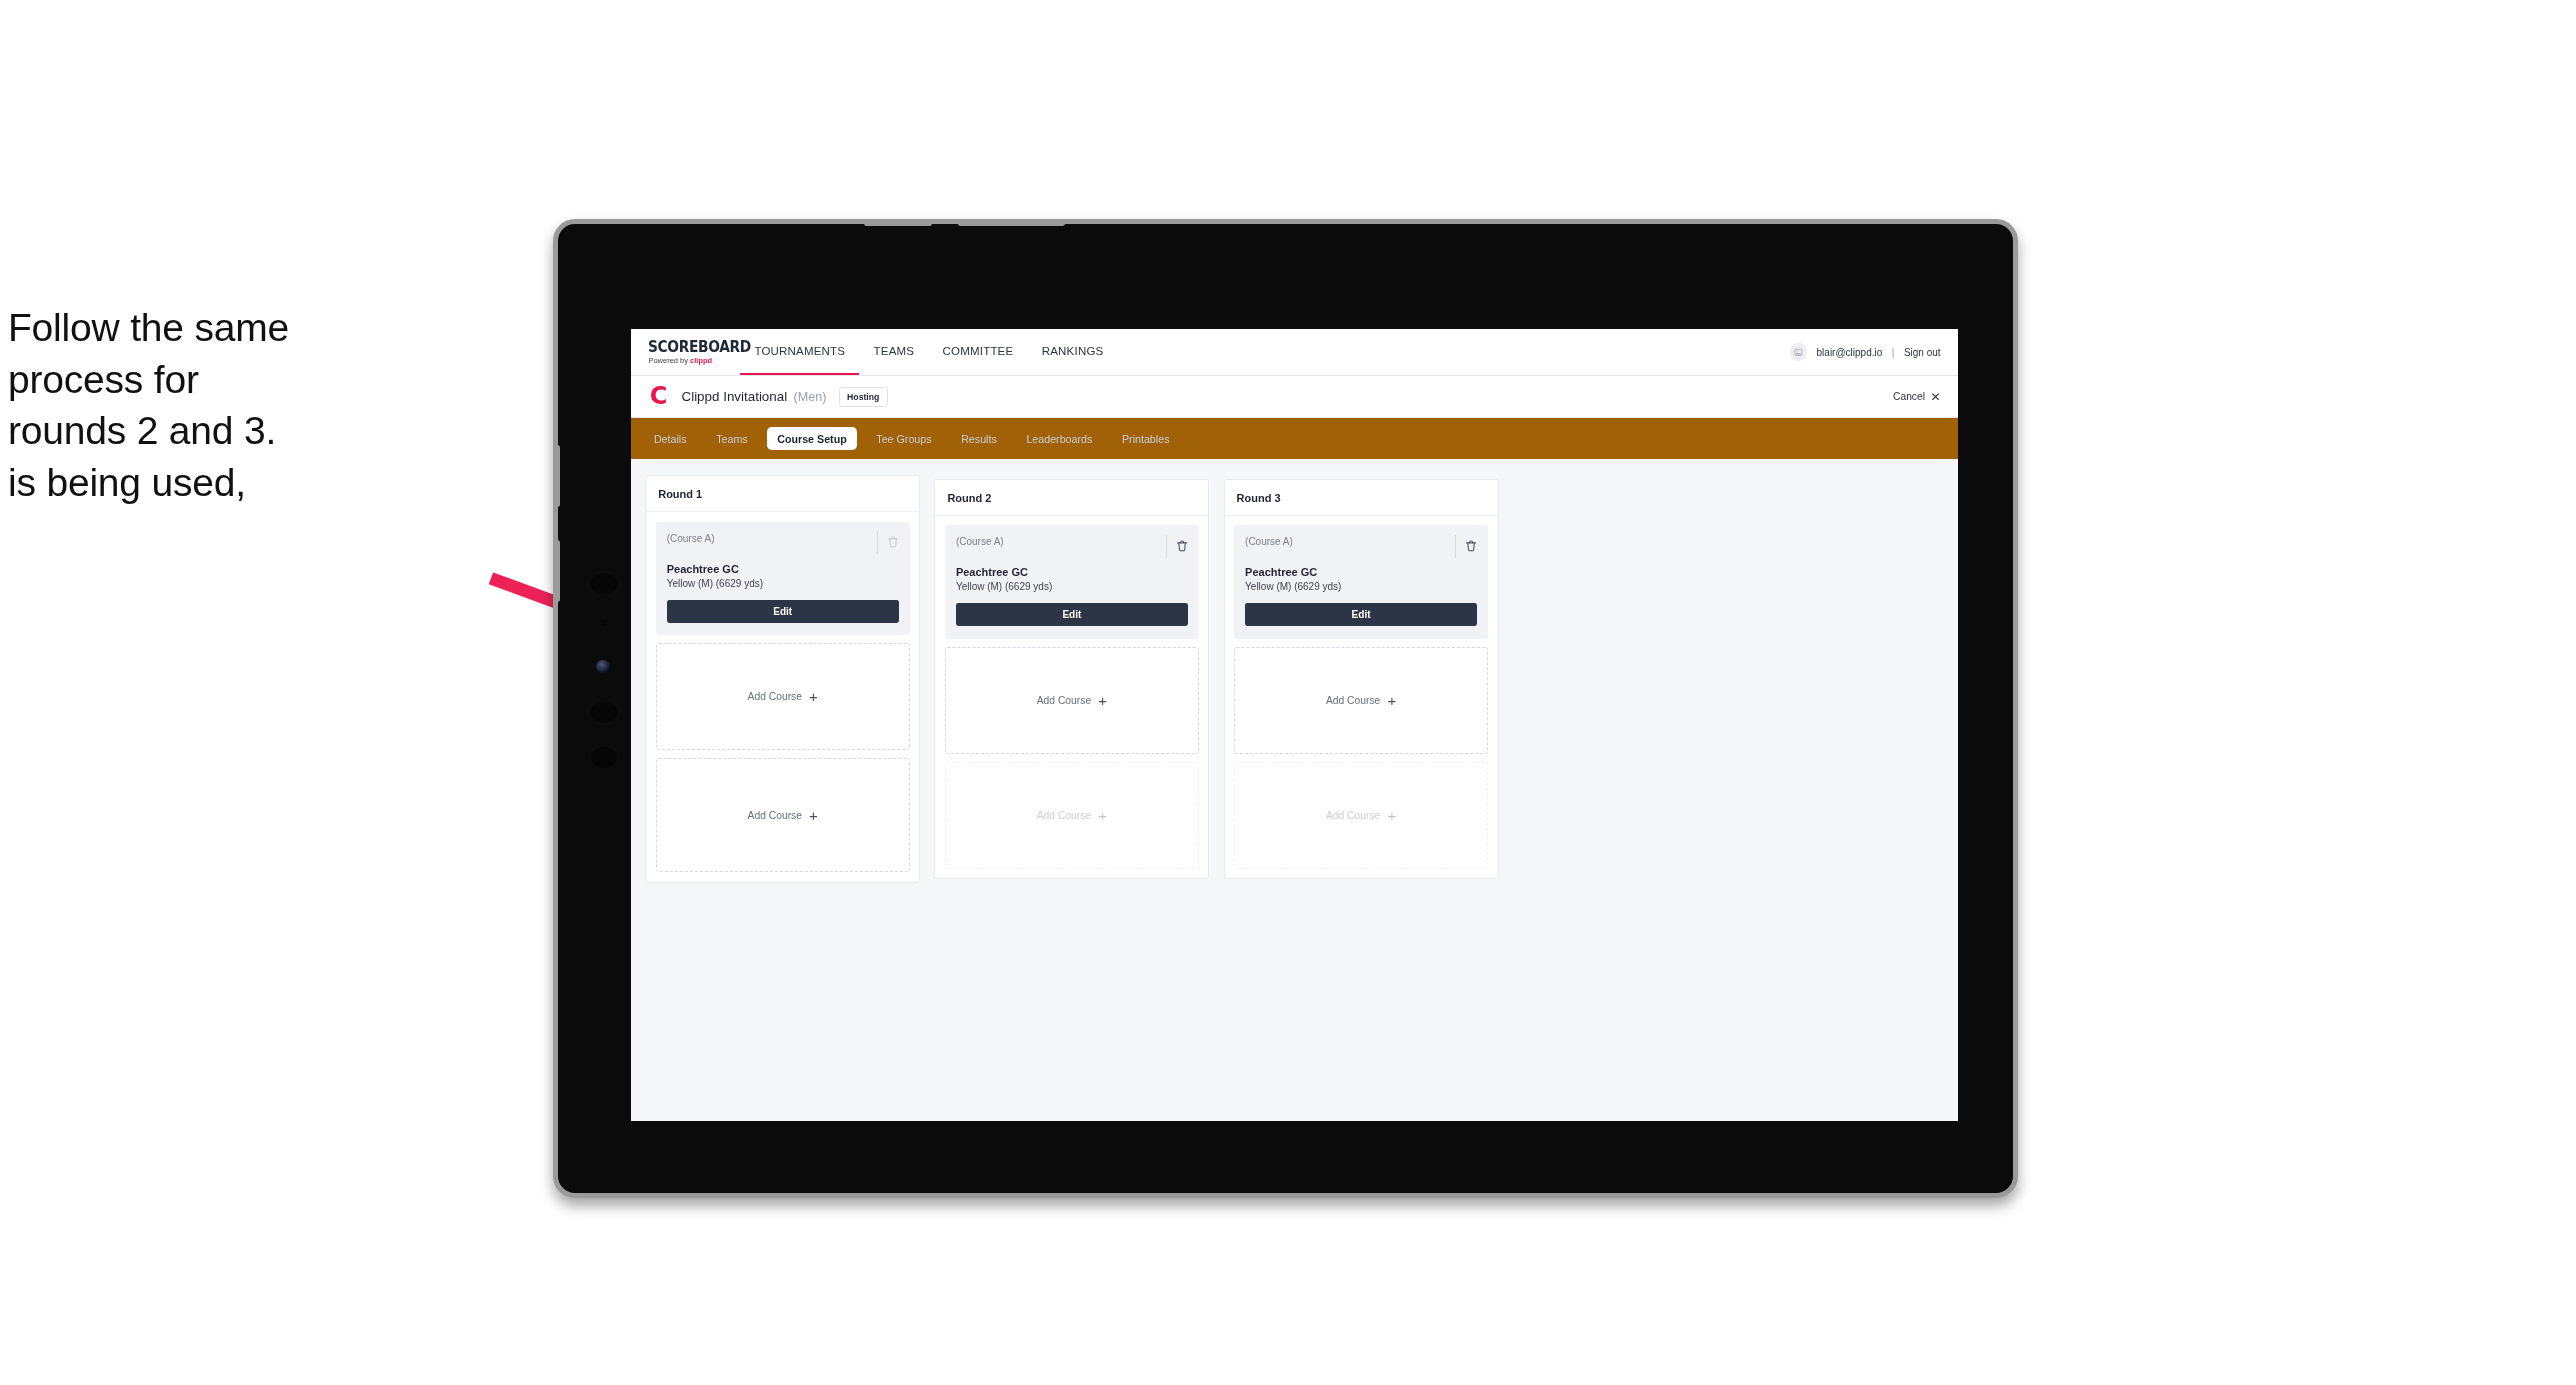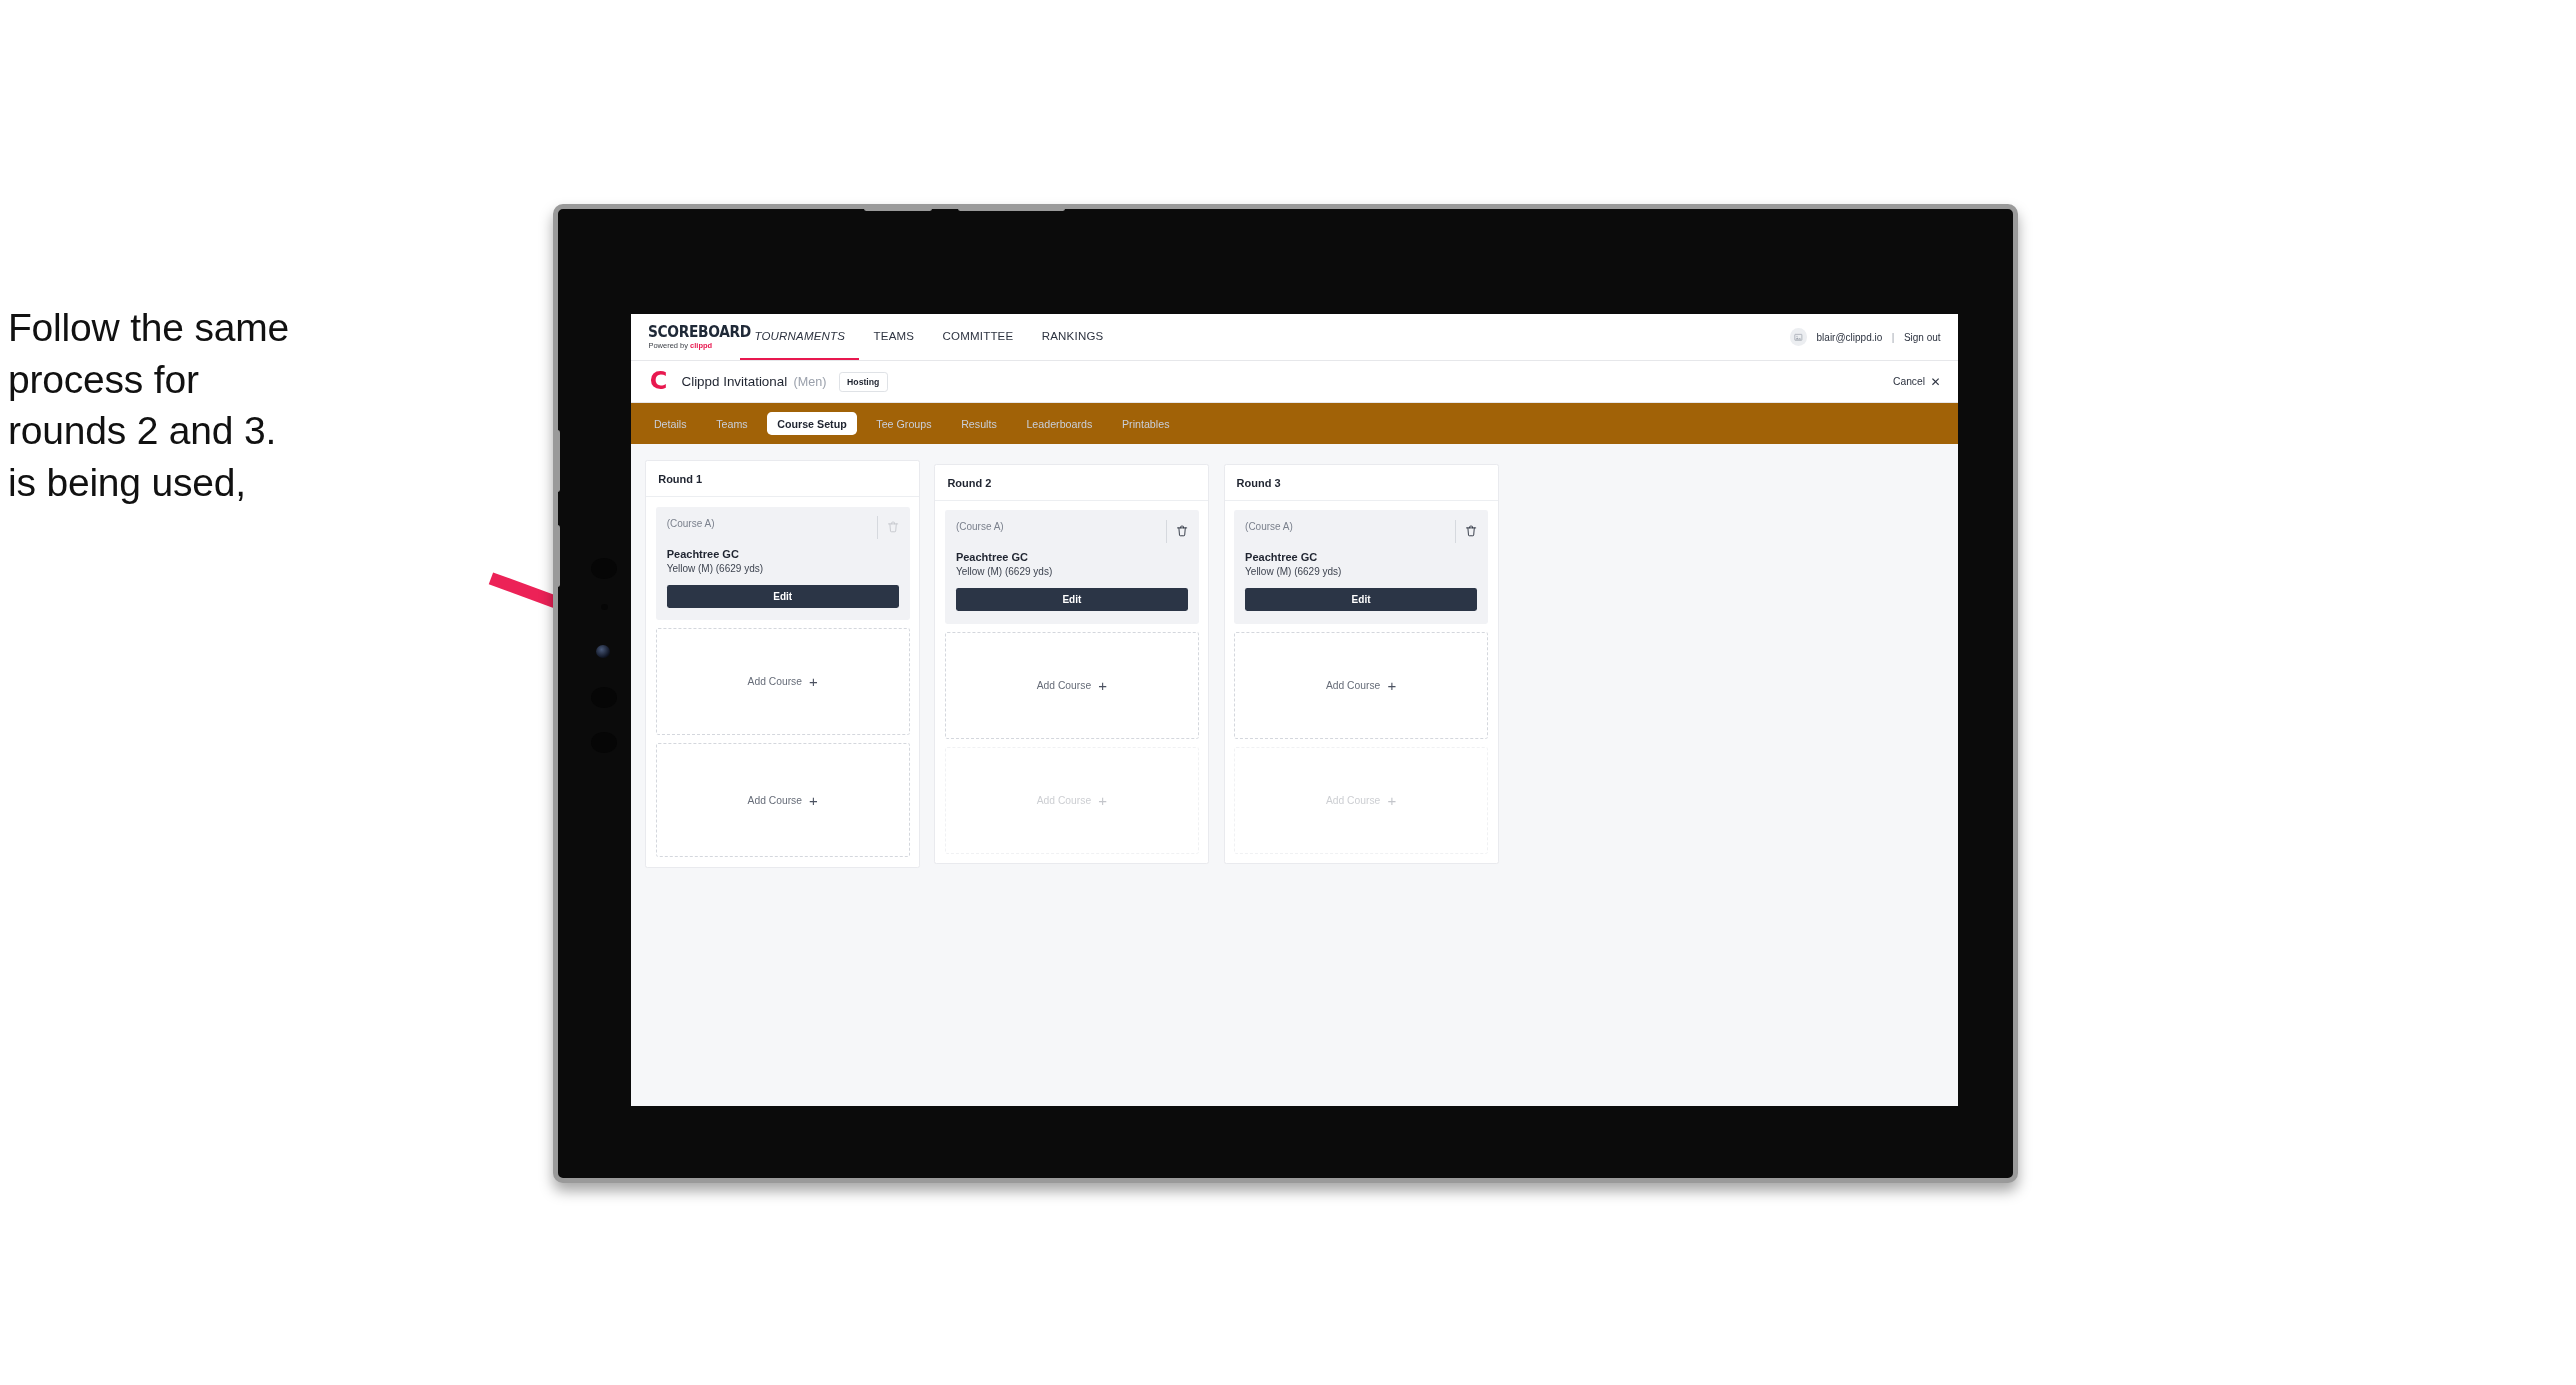"SCOREBOARD" .device { border-radius: 10px -> 22px; top: 204px -> 219px }
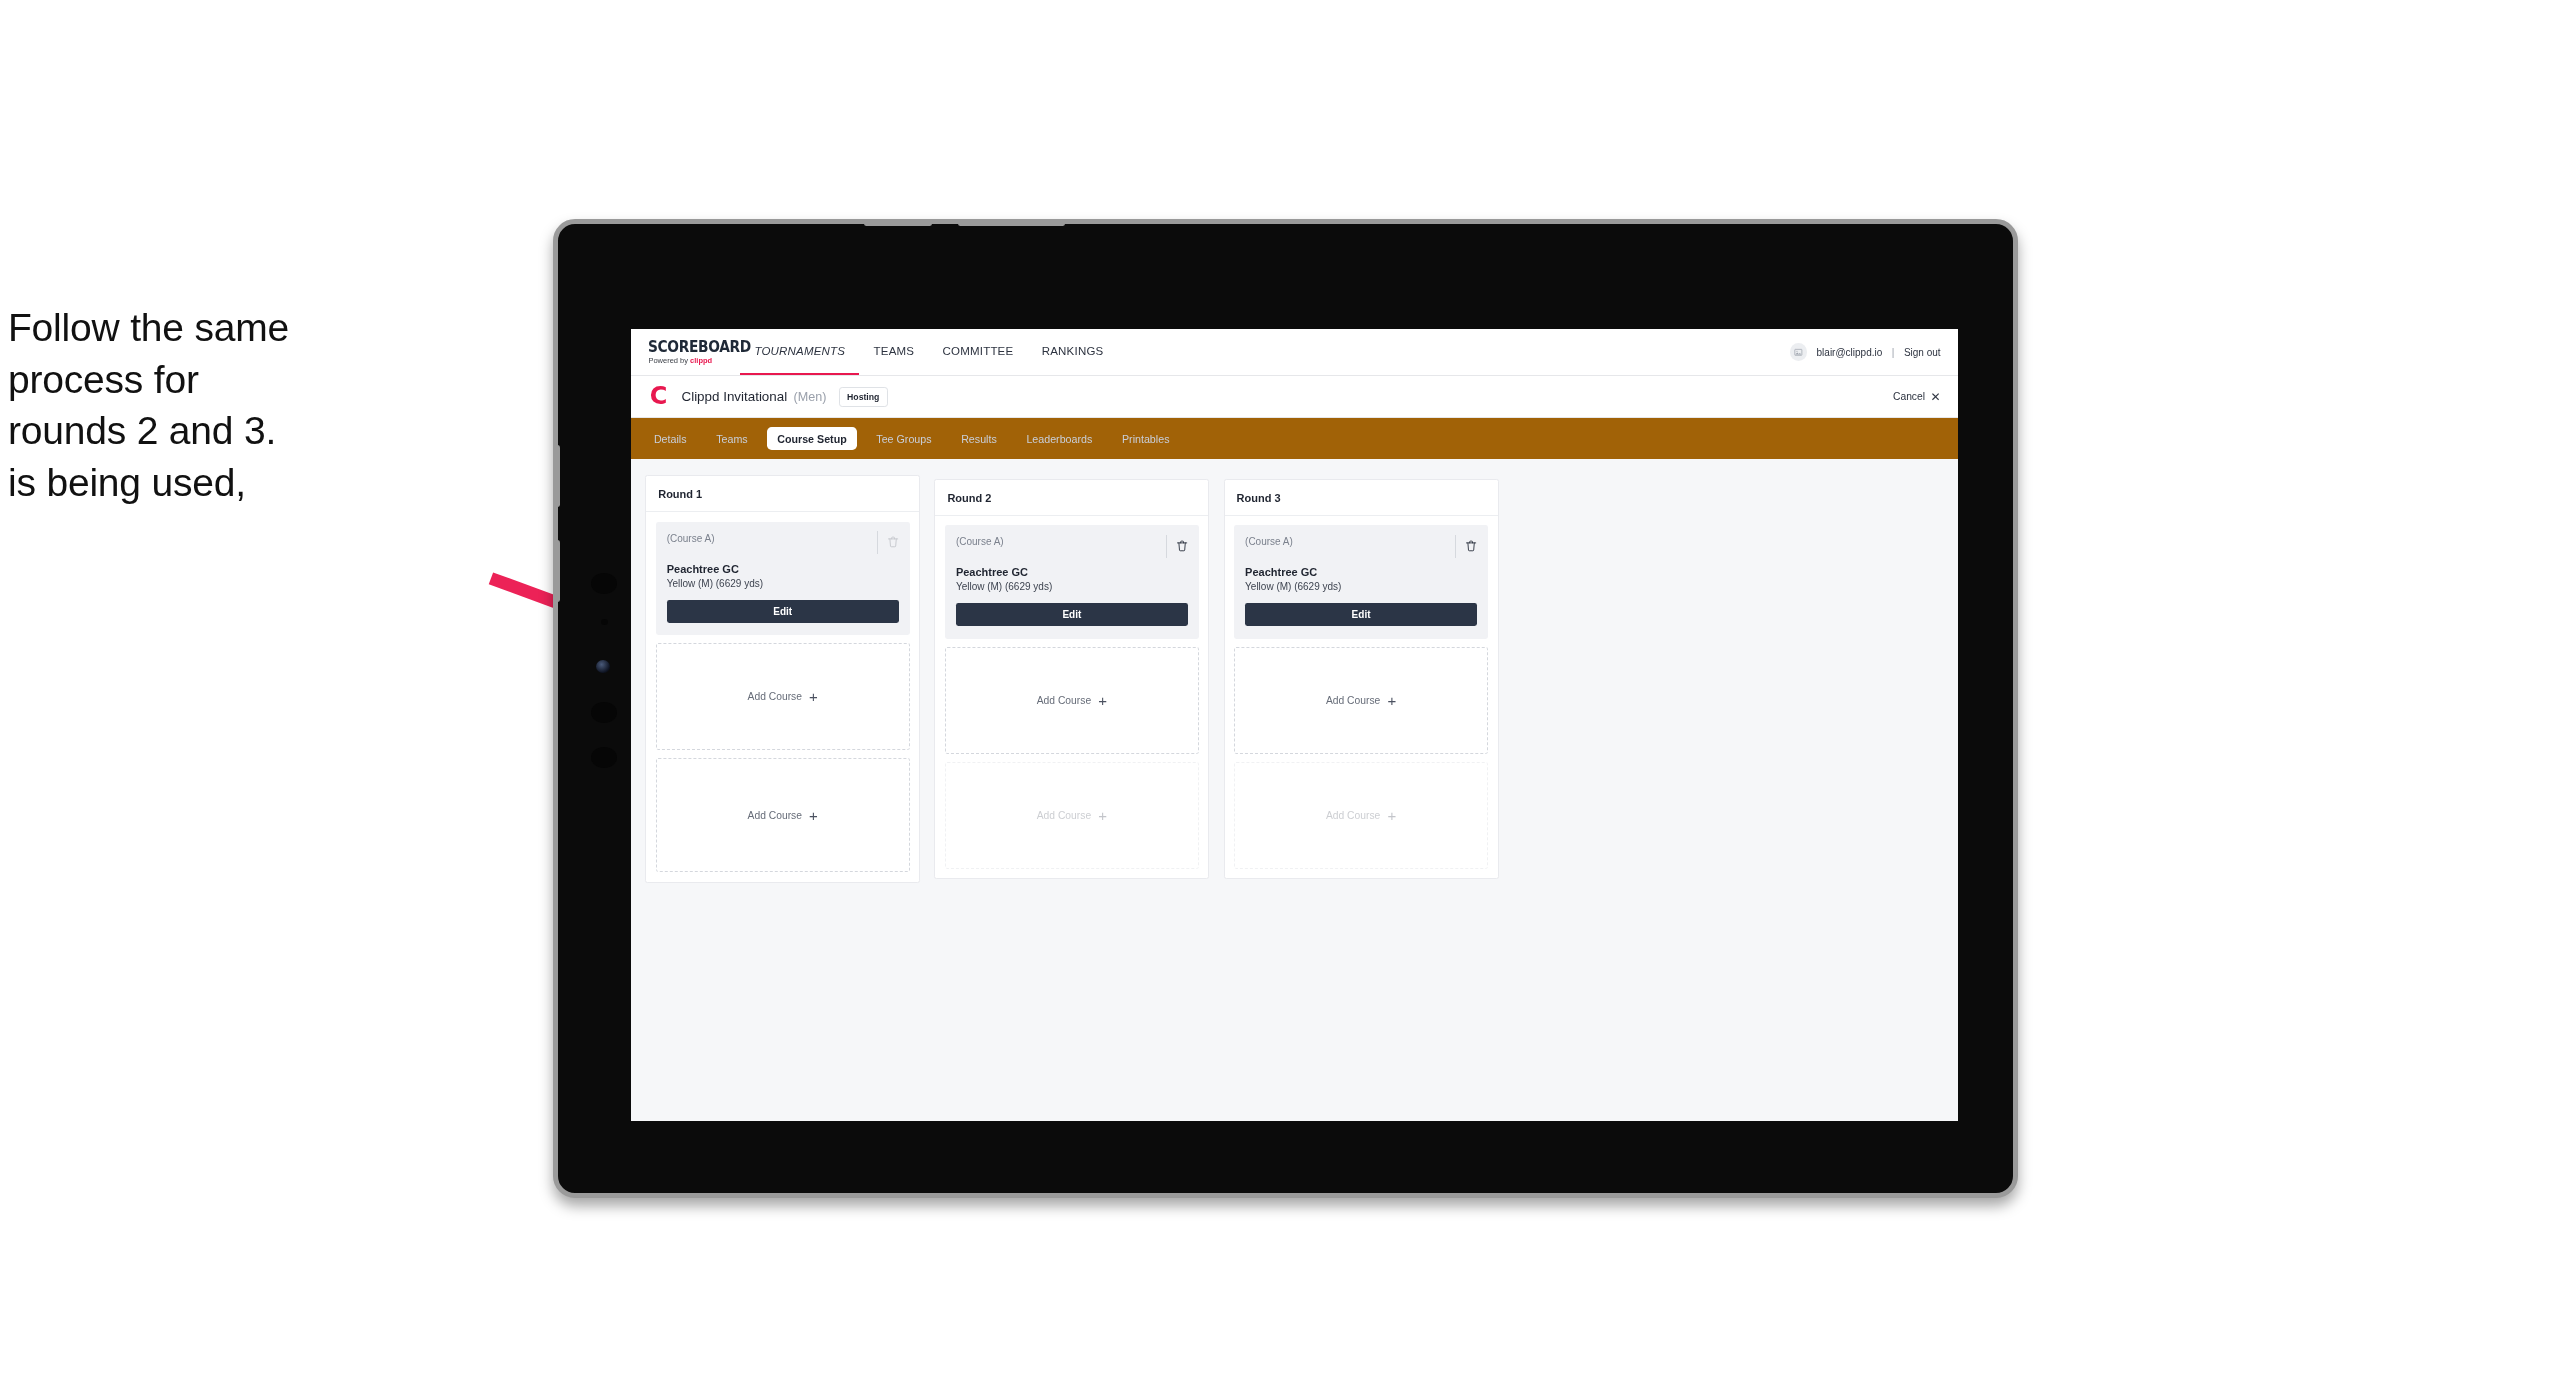"TOURNAMENTS" .navlink.active { font-style: italic -> none }
